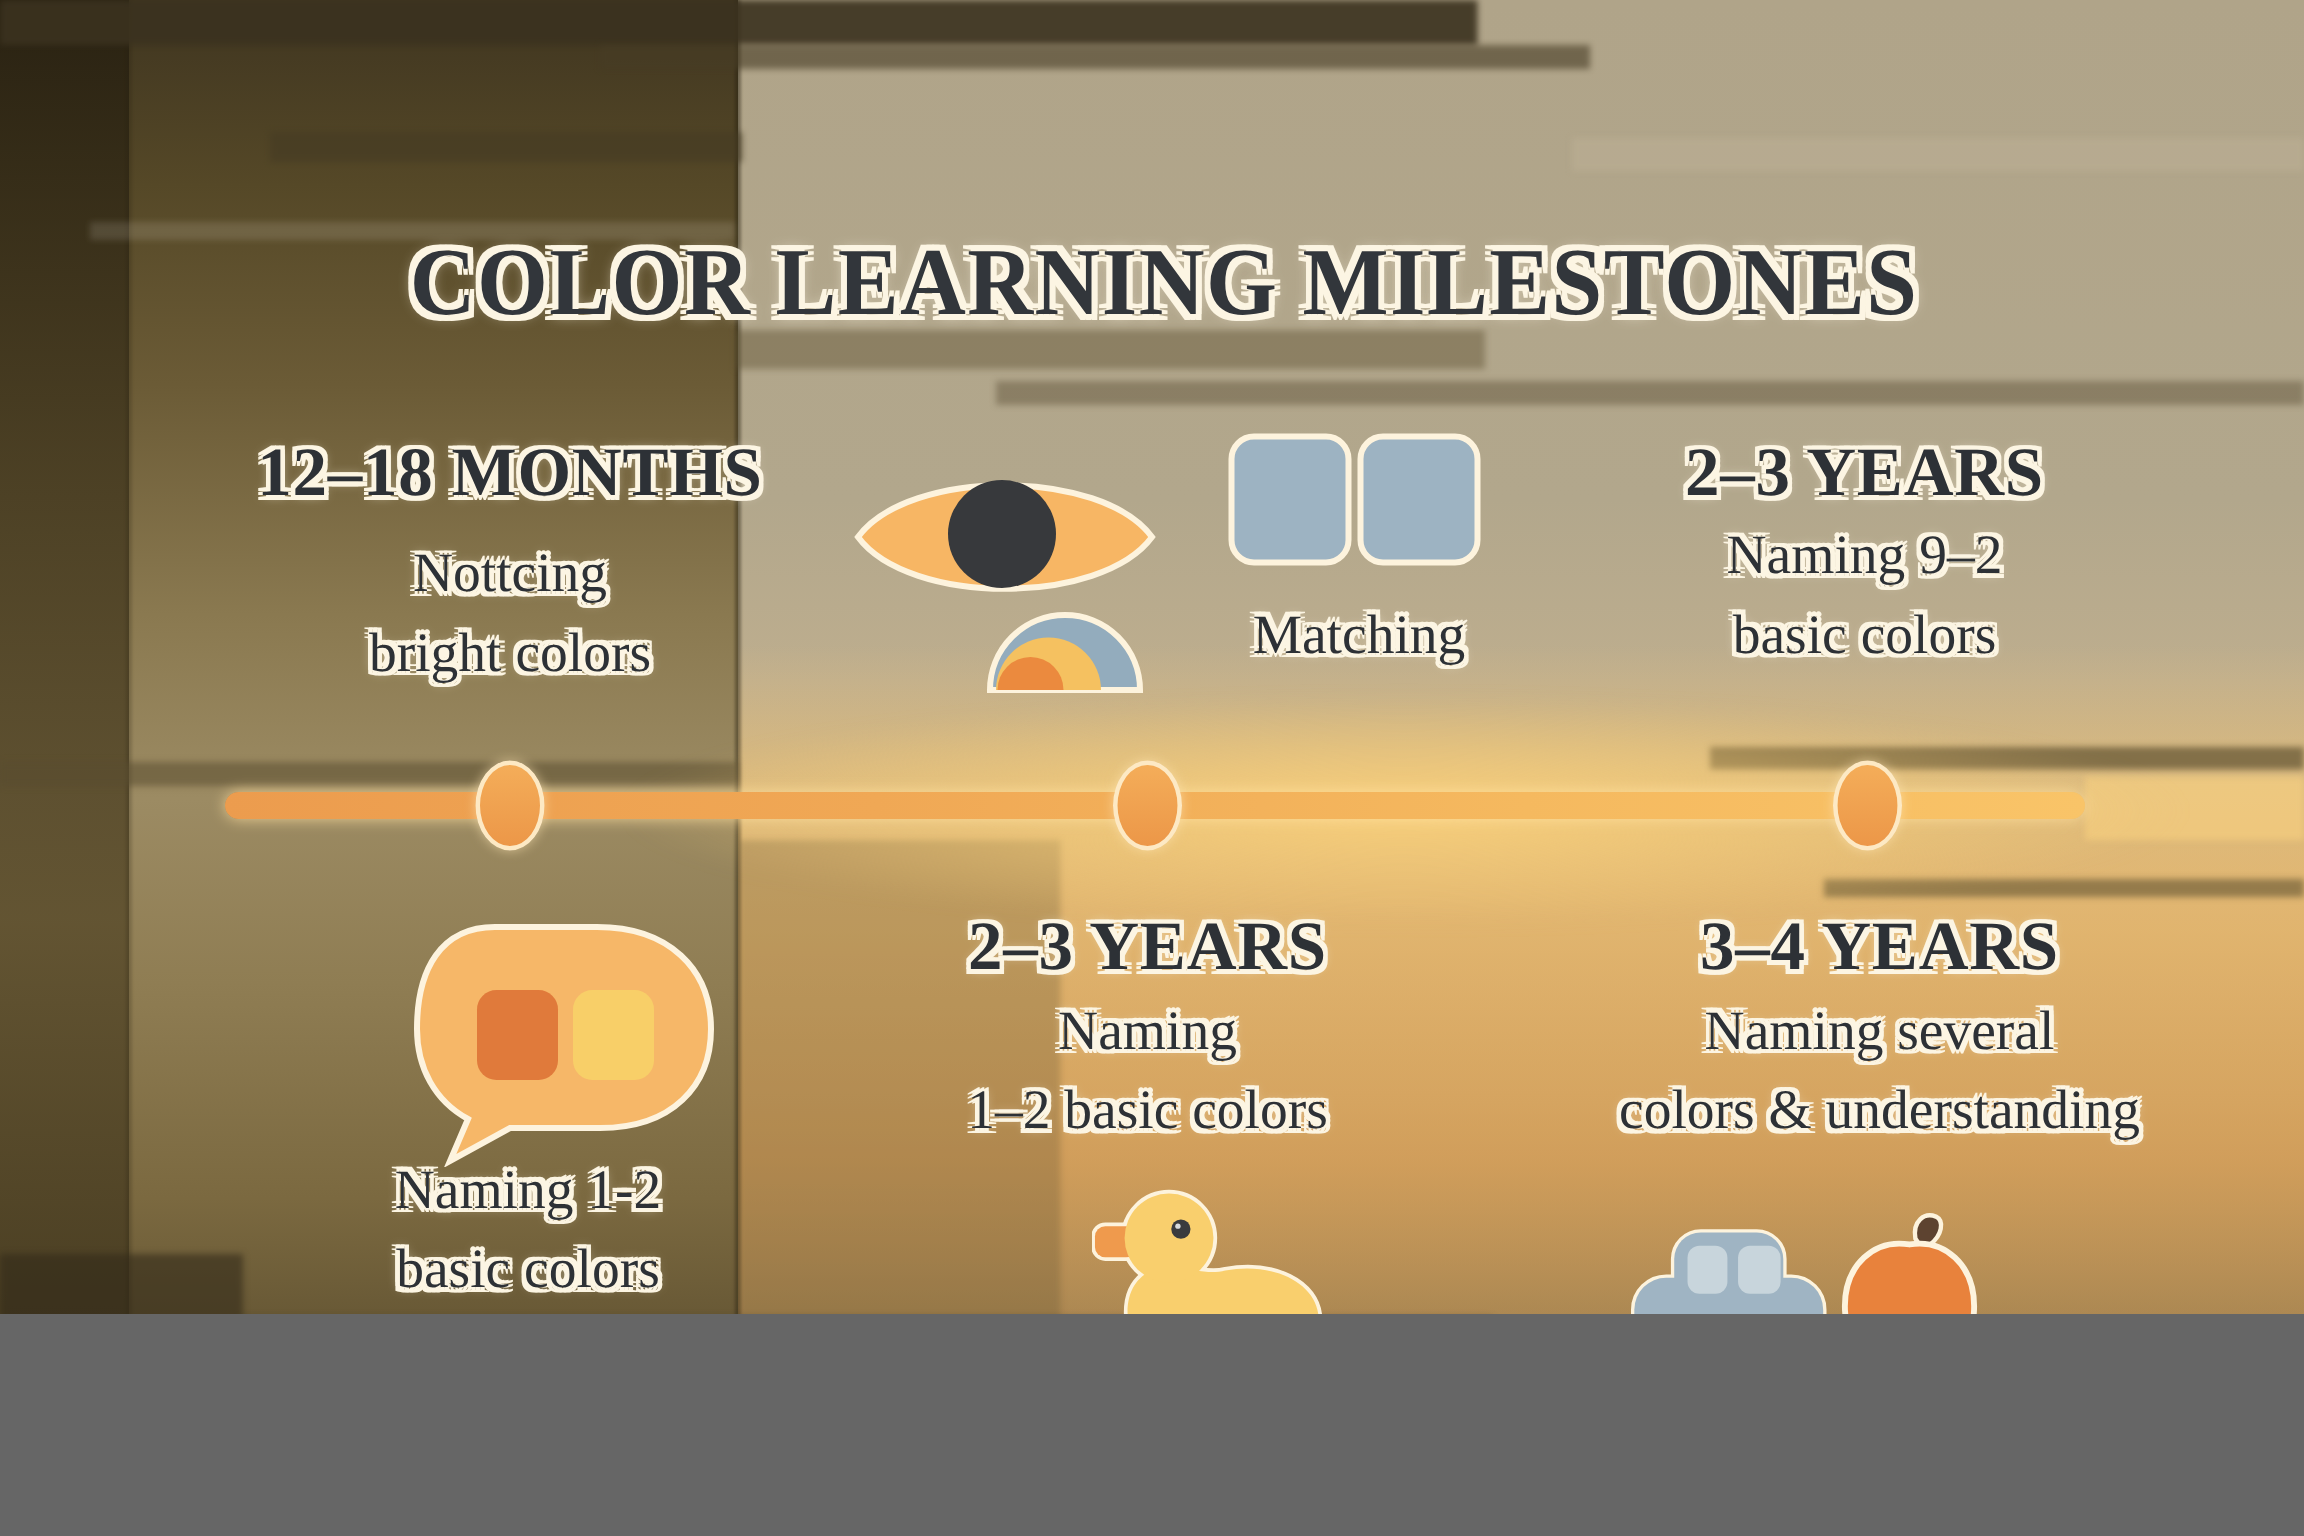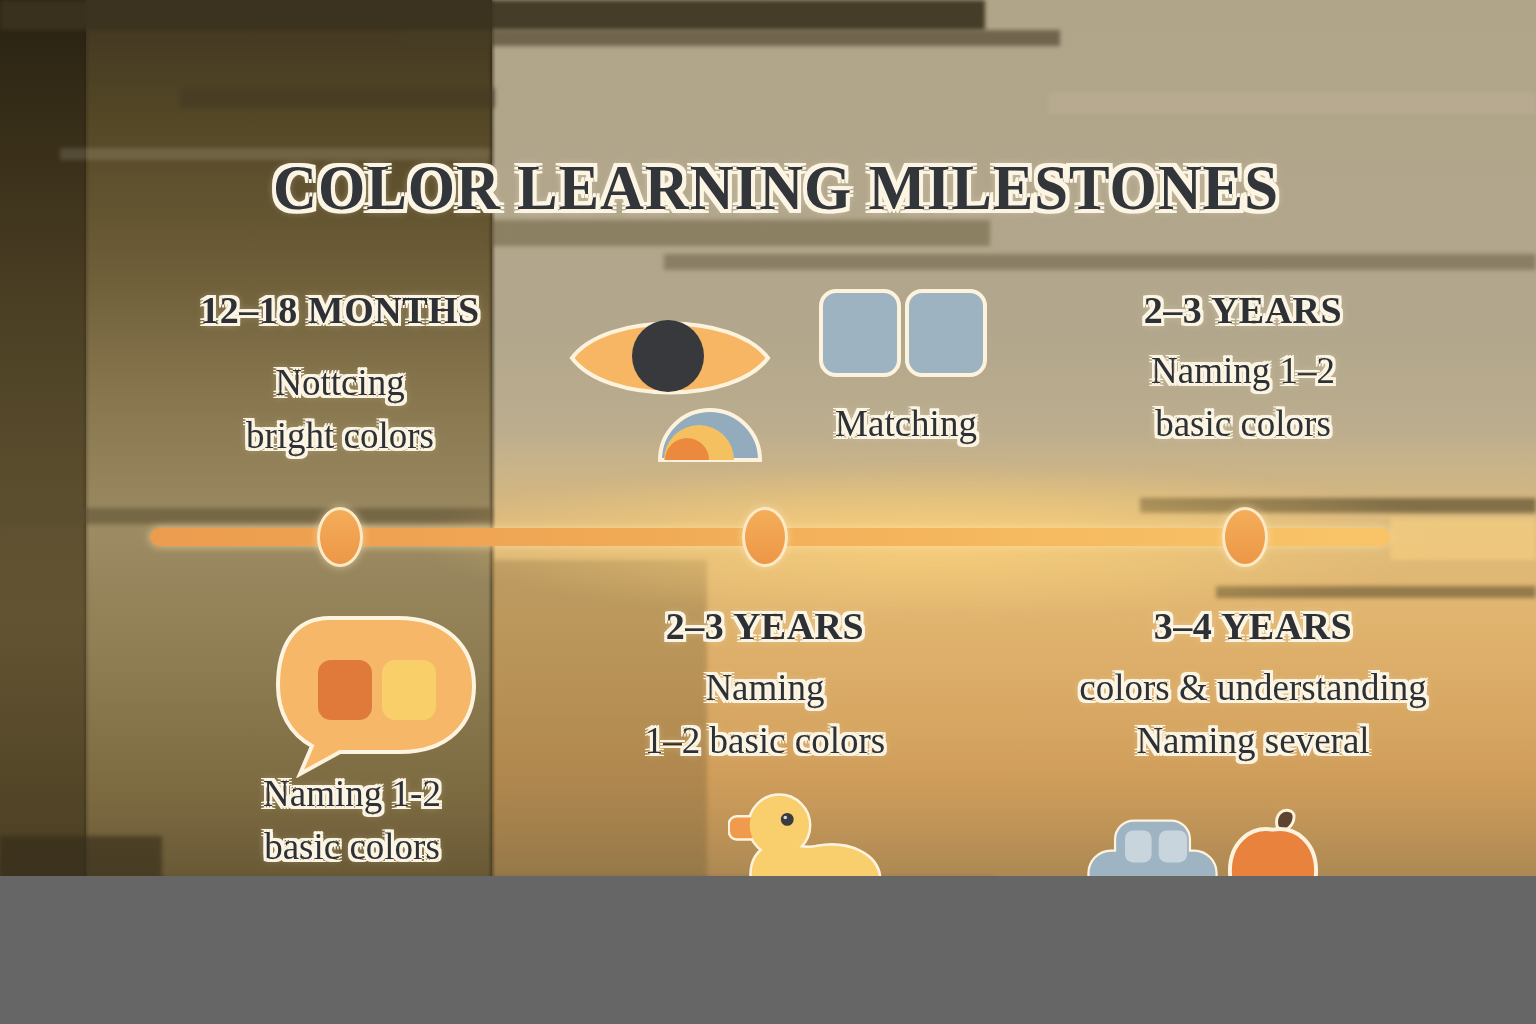"12–18 MONTHS" .age { font-size: 38px -> 46px }
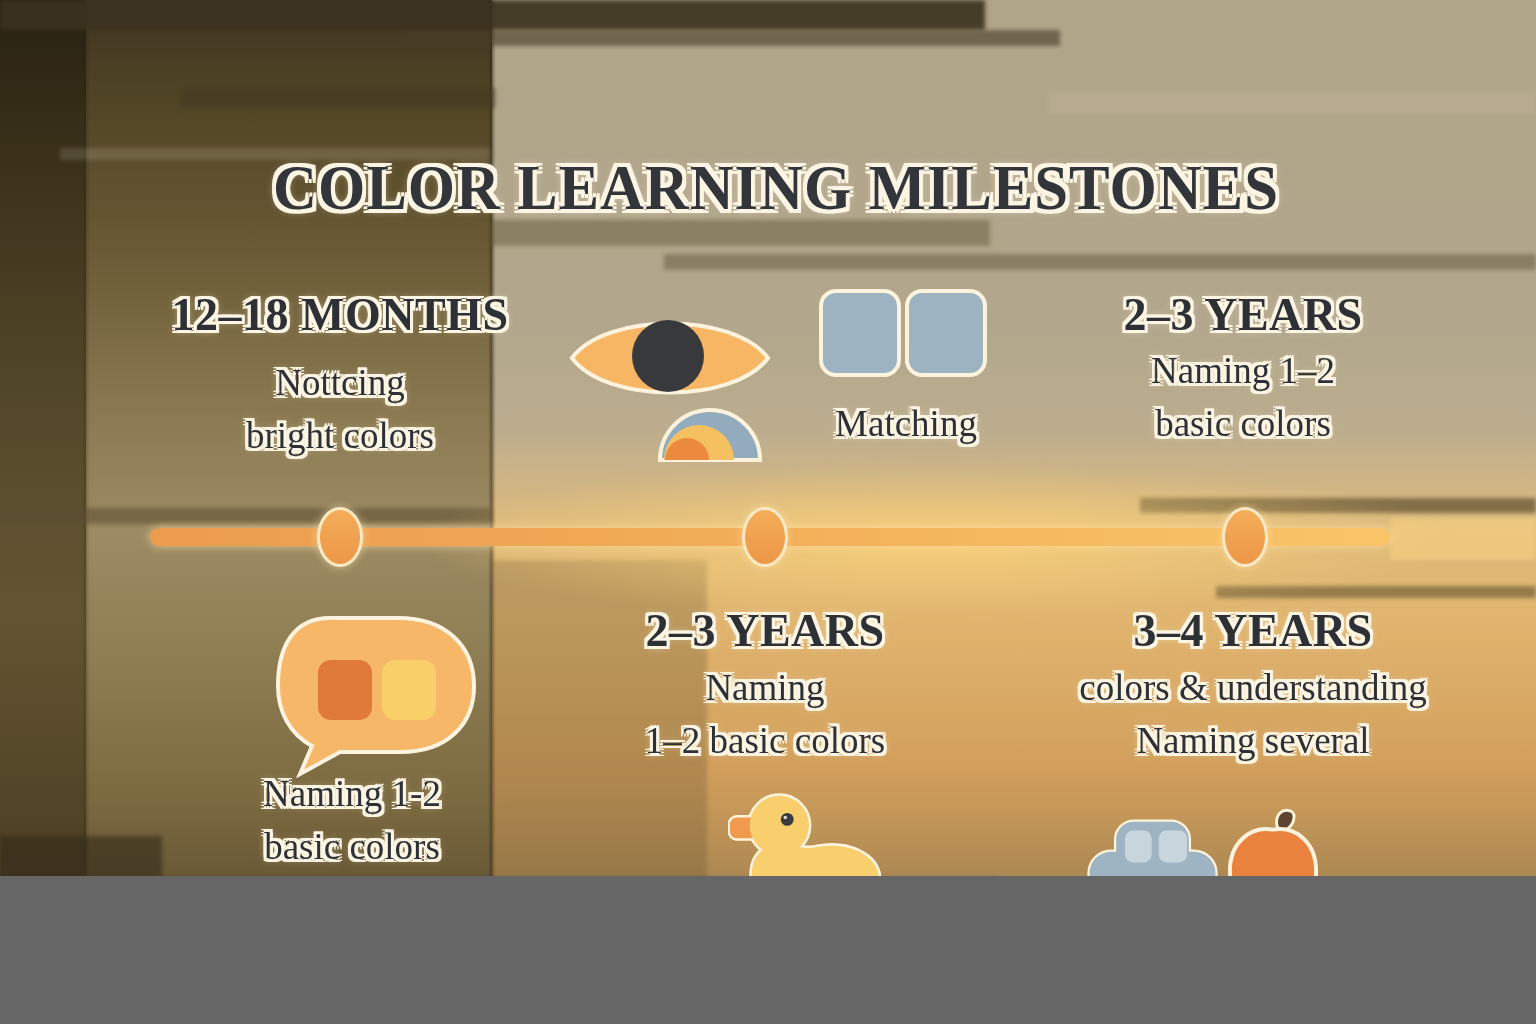"Naming 1–2" div { text: 1 -> 9 }
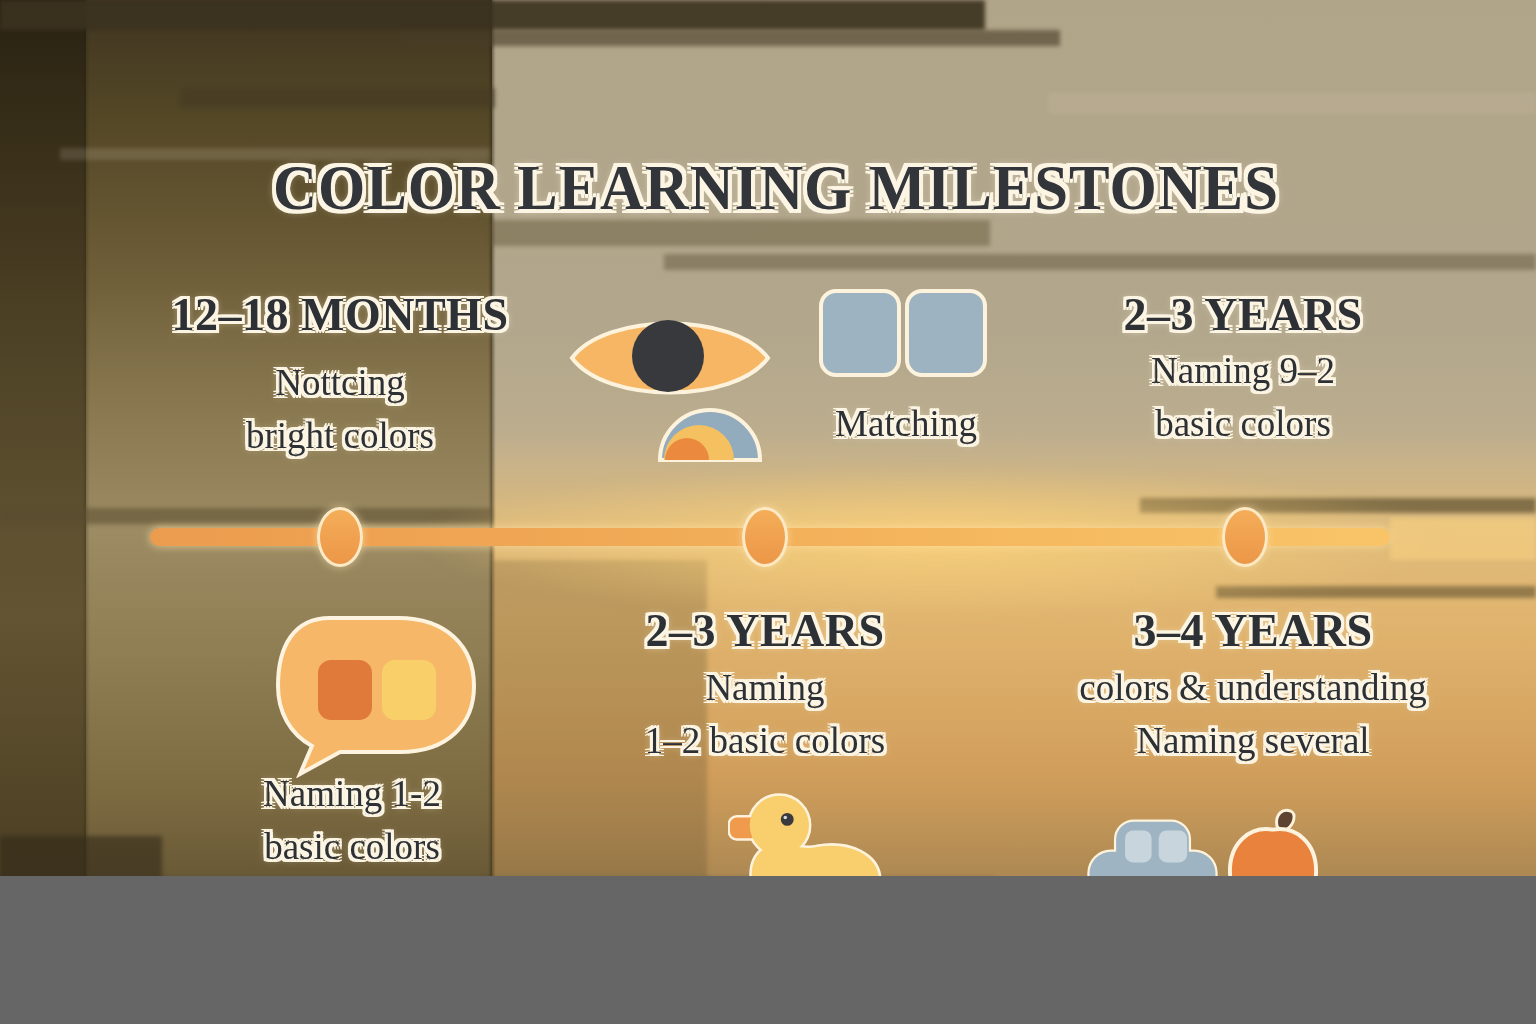"colors & understanding" div { order: before "Naming several" -> after "Naming several" }
